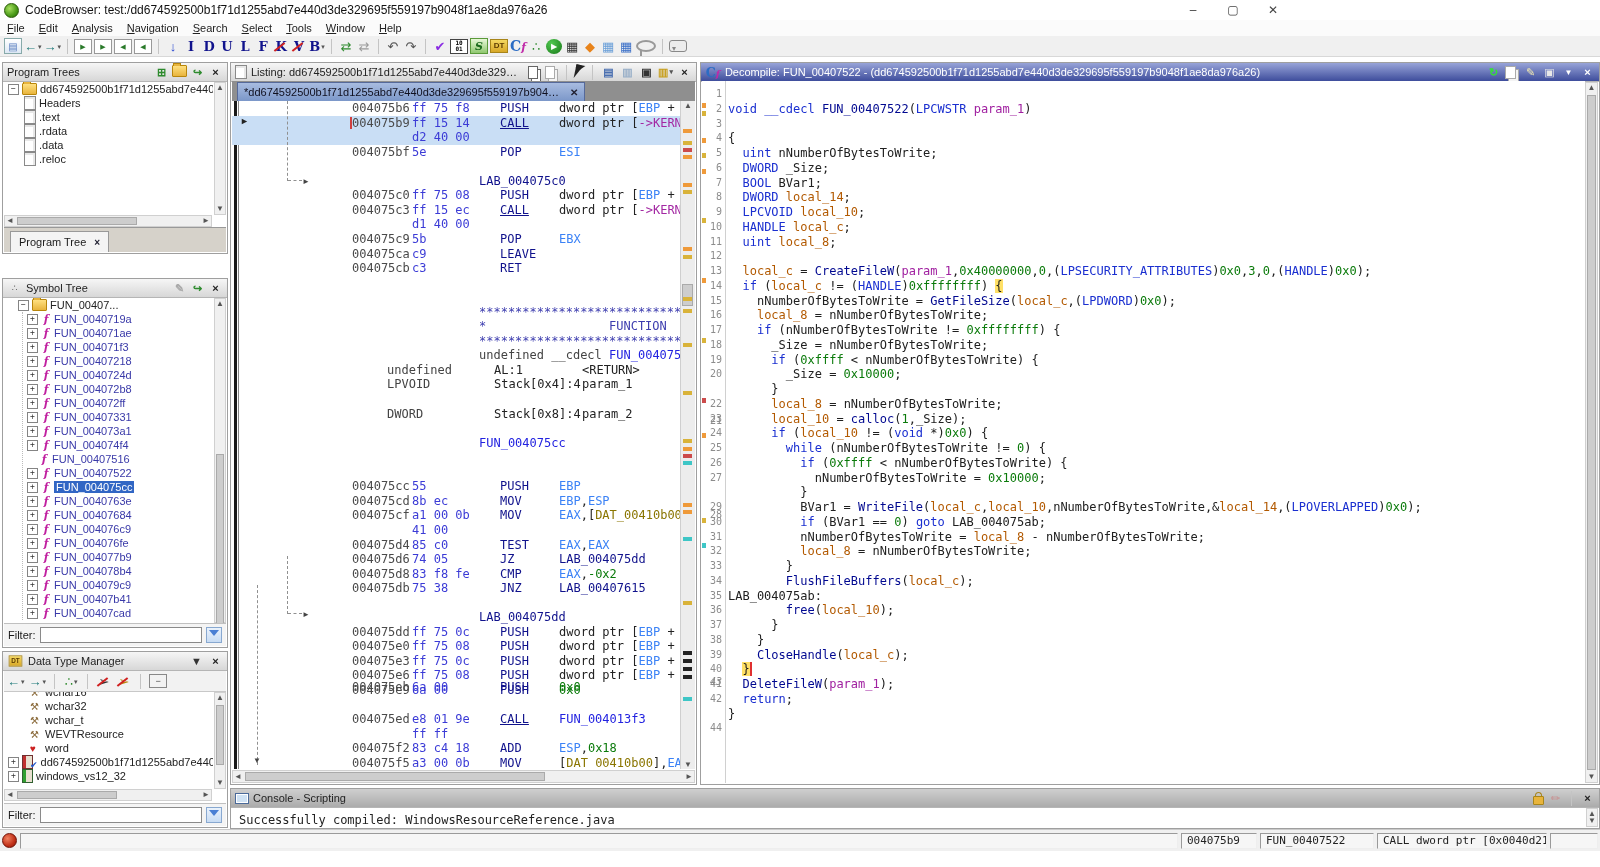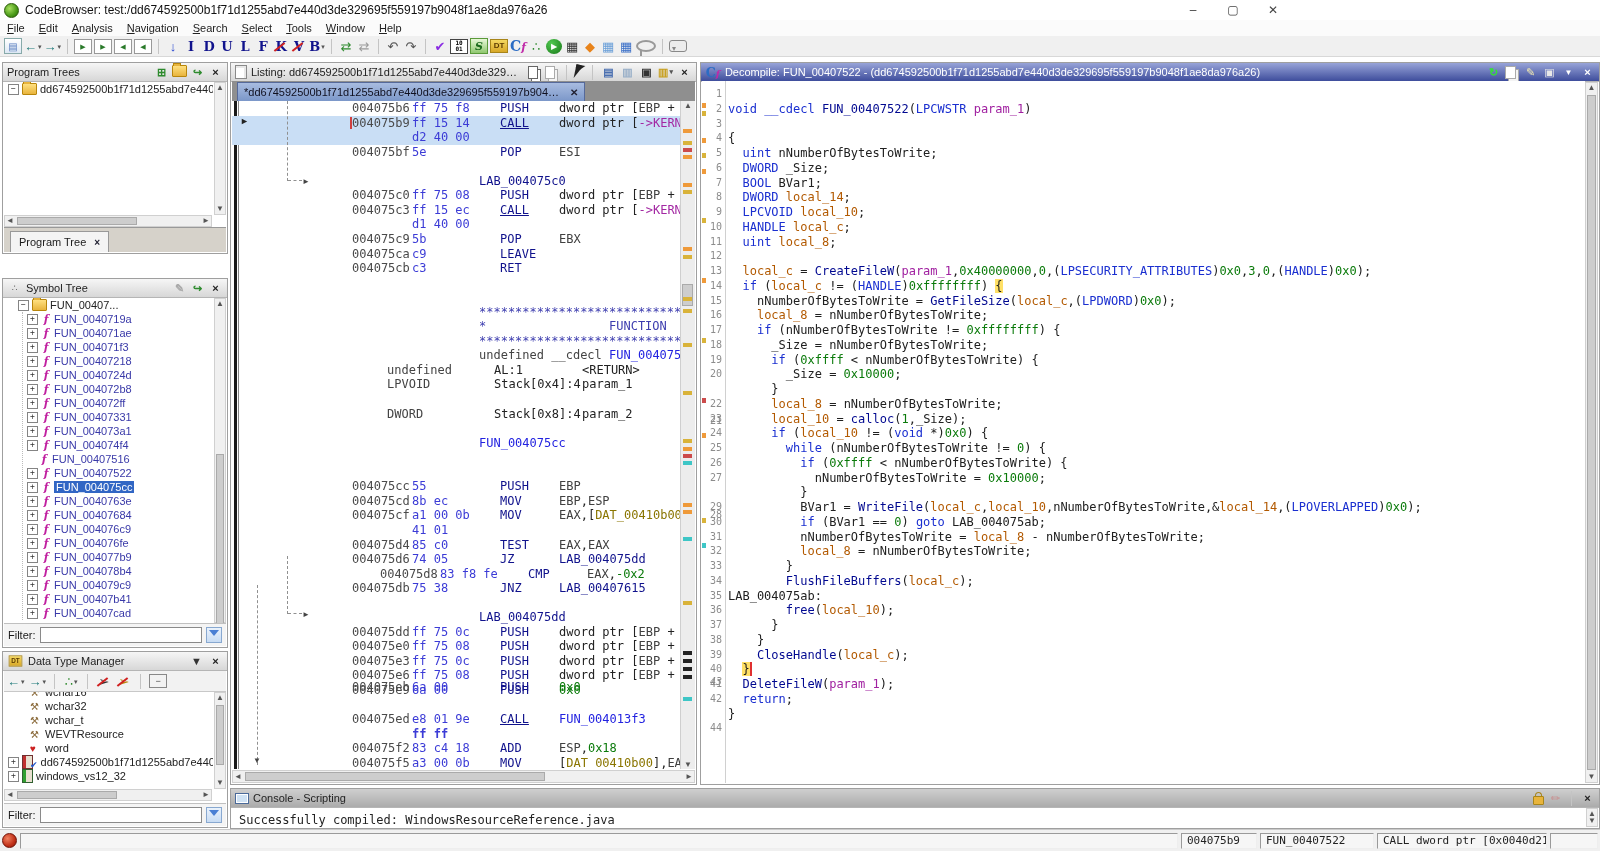"Headers" div { html: none -> <div> <div> <span></span> <span>Headers</span> </div> <div> <span></span> <span>.text</span> </div> <div> <span></span> <span>.rdata</span> </div> <div> <span></span> <span>.data</span> </div> <div> <span></span> <span>.reloc</span> </div> </div> }
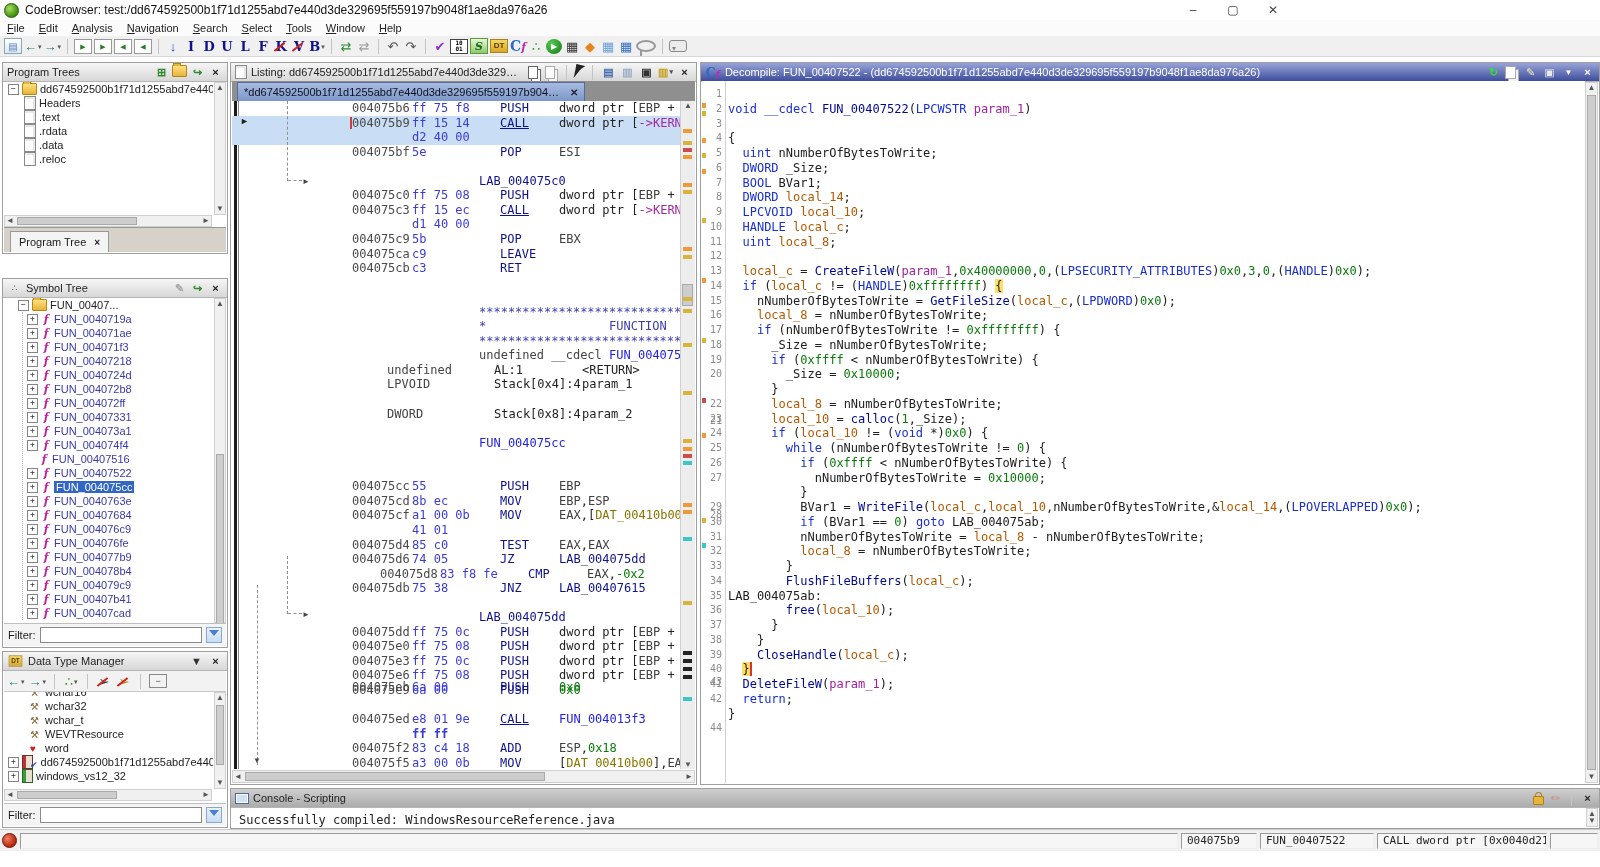"EBP" .reg { color: #404040 -> #3b82f6 }
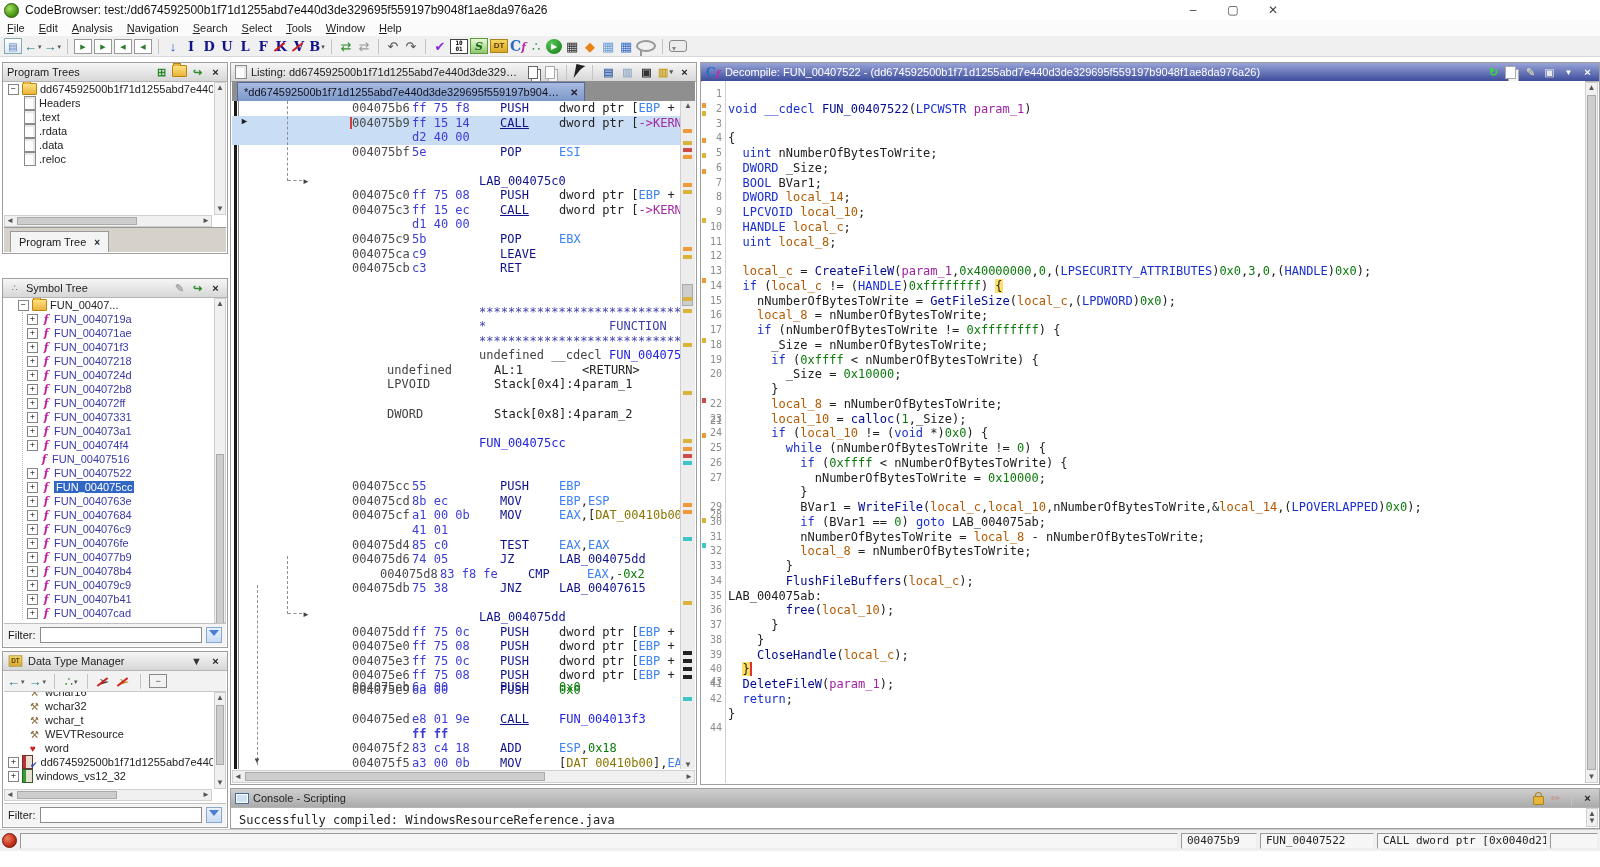"41 01" span.byt { text: 01 -> 00 }
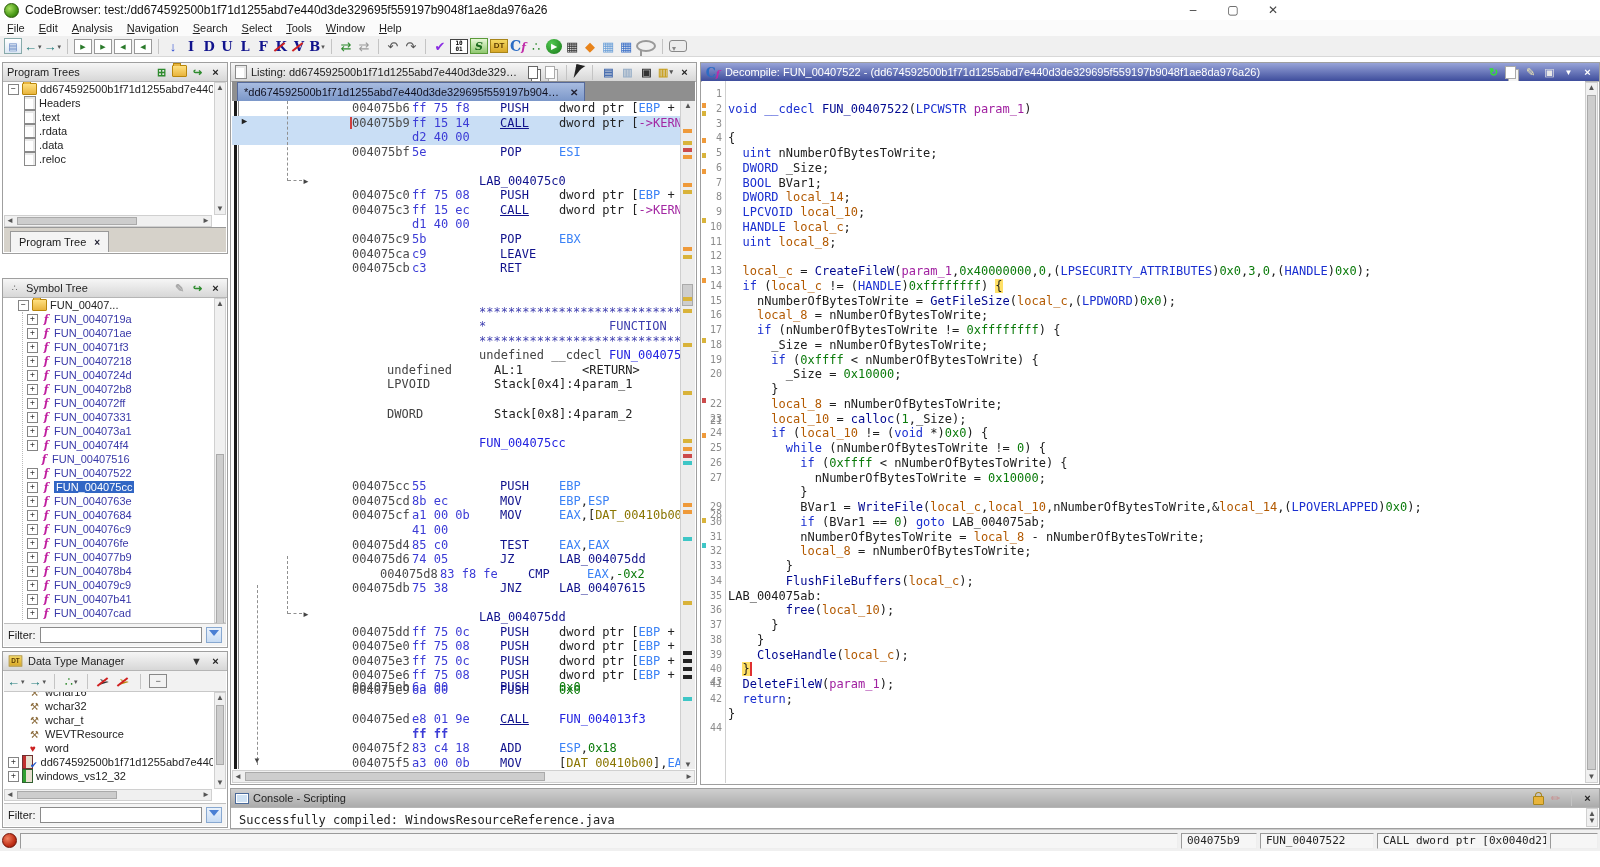"004075d8" div.lrow { margin-left: 28px -> none }
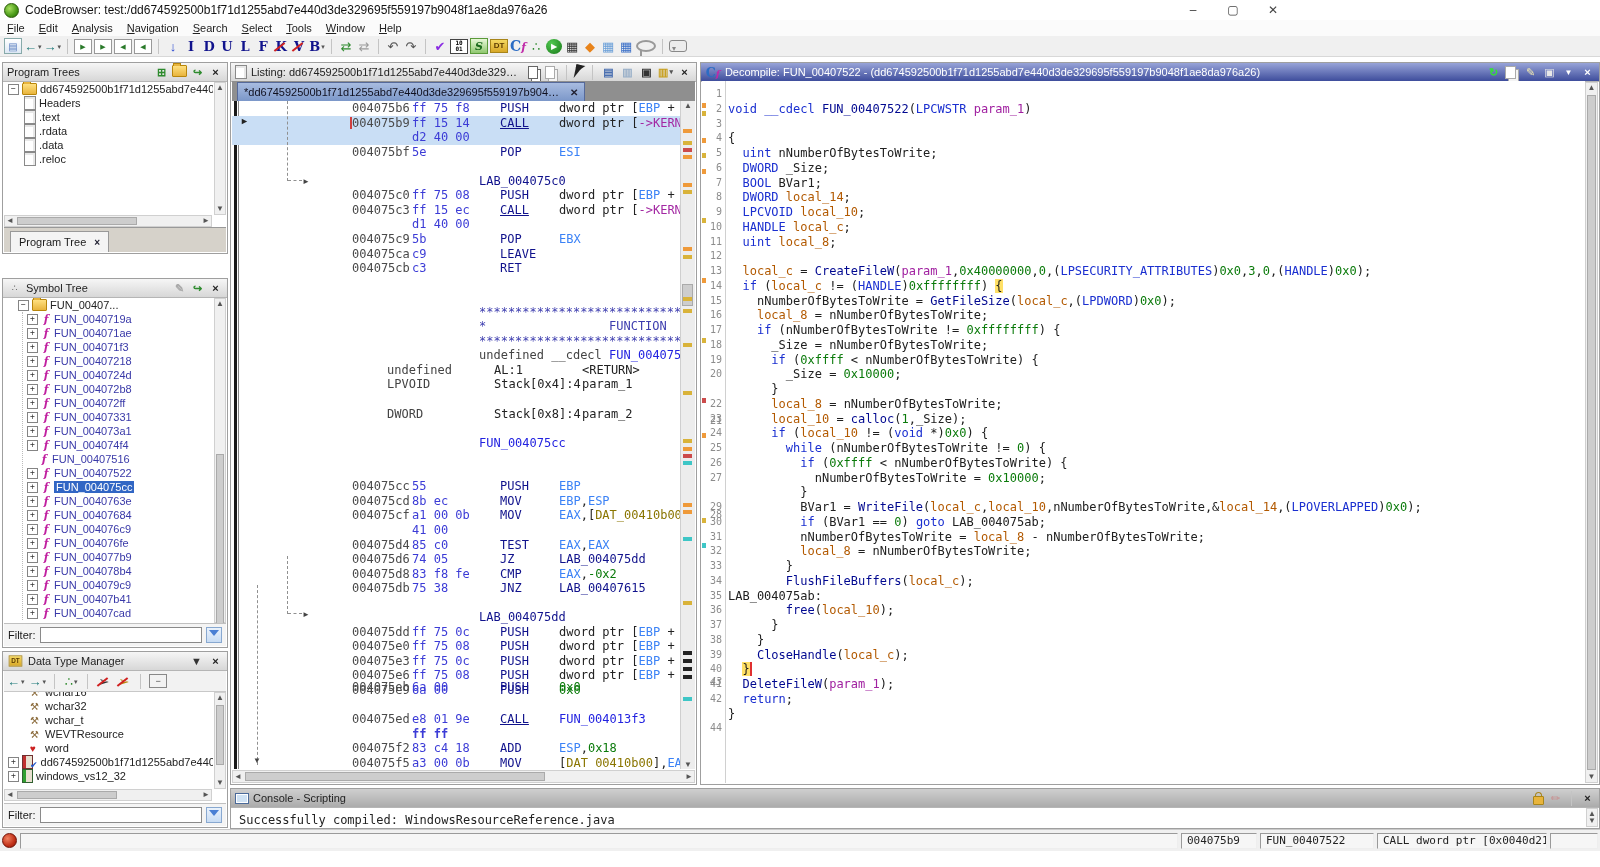"ff ff" span.seg { font-weight: bold -> none }
